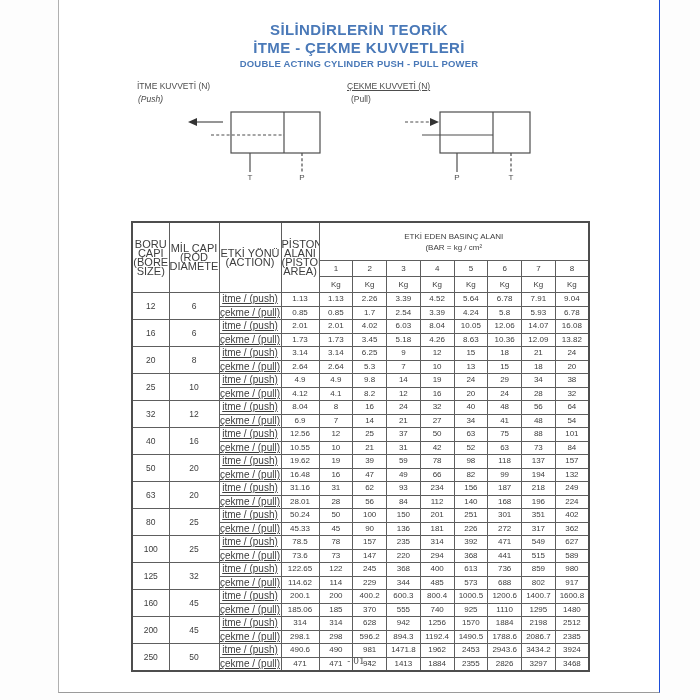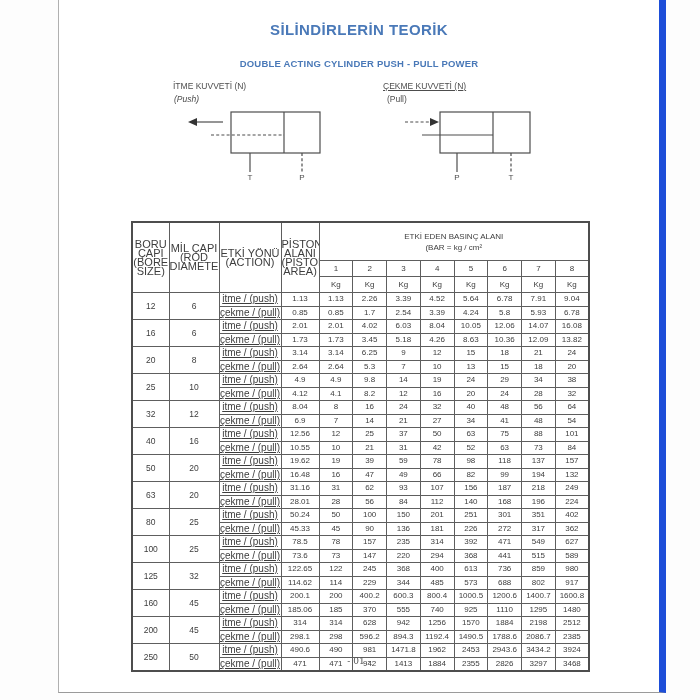"SİLİNDİRLERİN TEORİK" .page { border-right: 7px solid #1d4ed8 -> 1px solid #1d4ed8 }
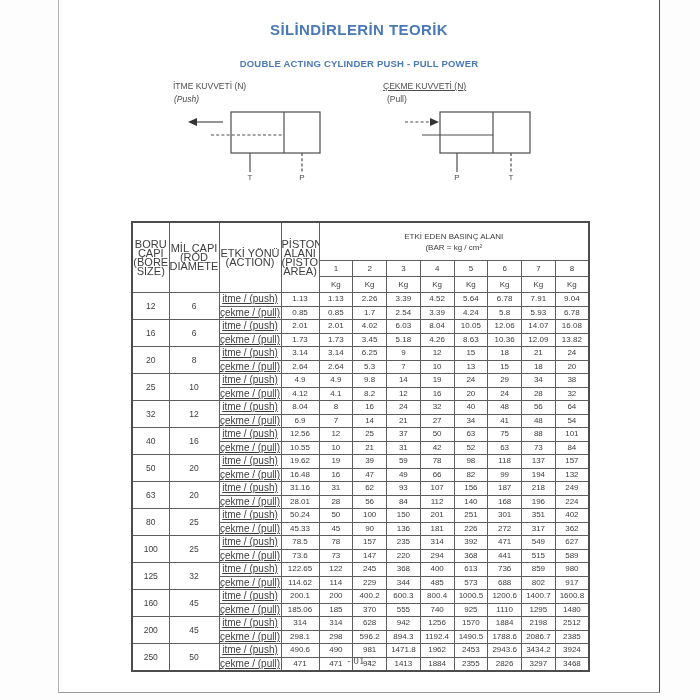"İTME - ÇEKME KUVVETLERİ" div.abs { html: none -> <div>İTME - ÇEKME KUVVETLERİ</div> }
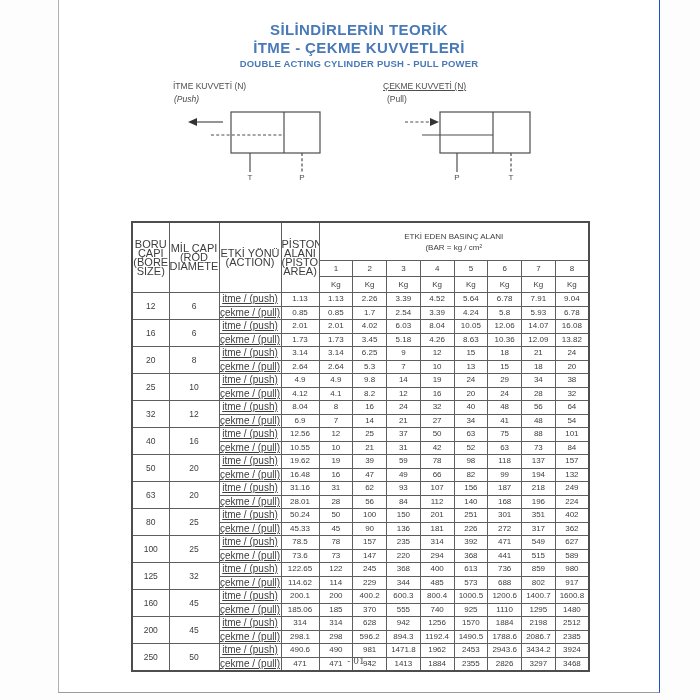"İTME KUVVETİ (N)" .diag-label { margin-left: 36px -> none }
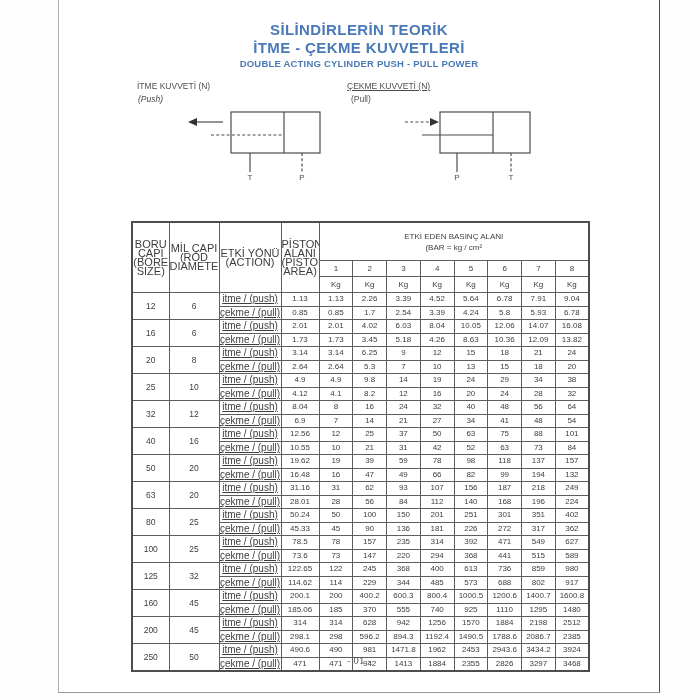"107" td.val { text: 107 -> 234 }
